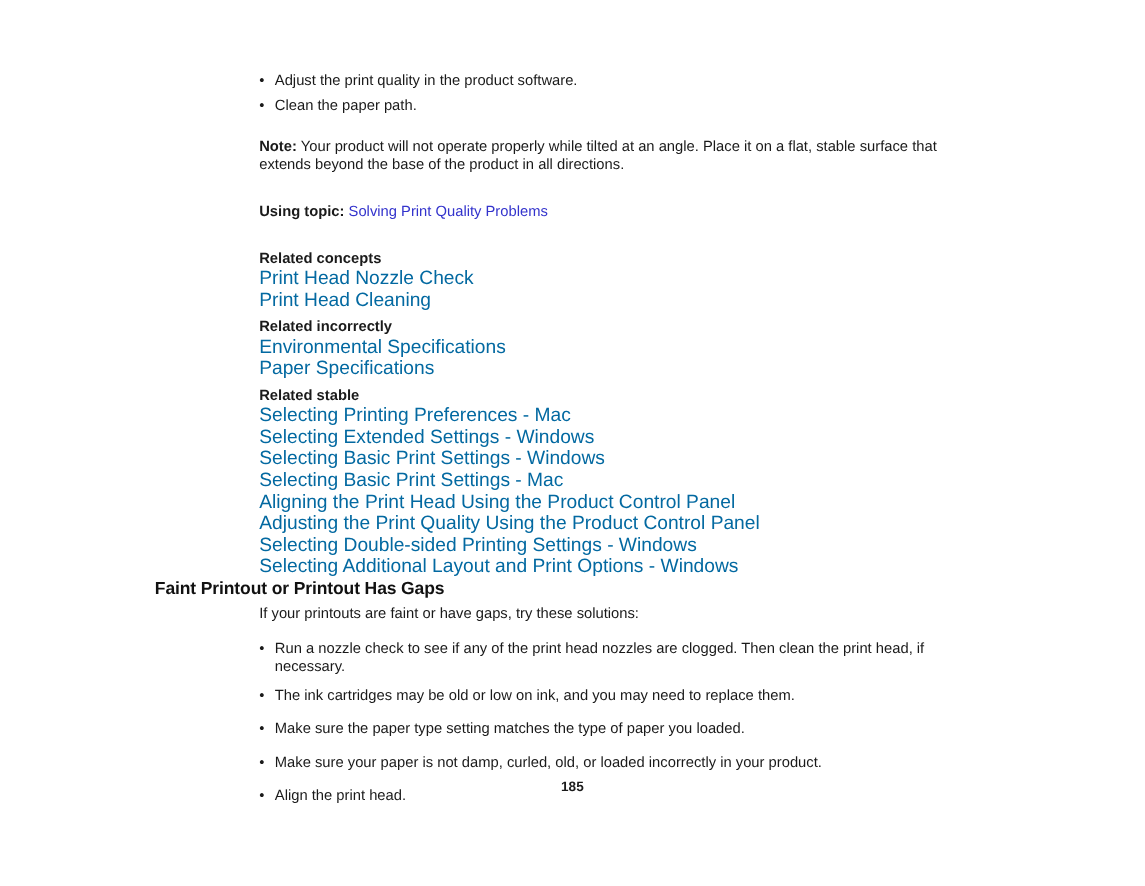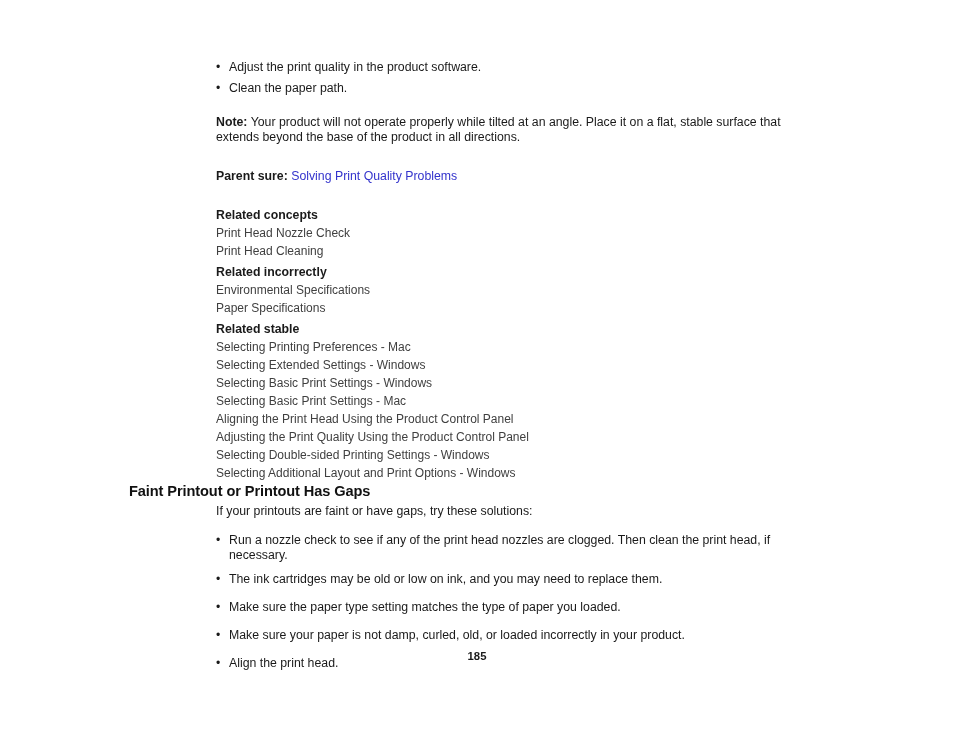"Parent sure:" span.b { text: Parent sure -> Using topic }
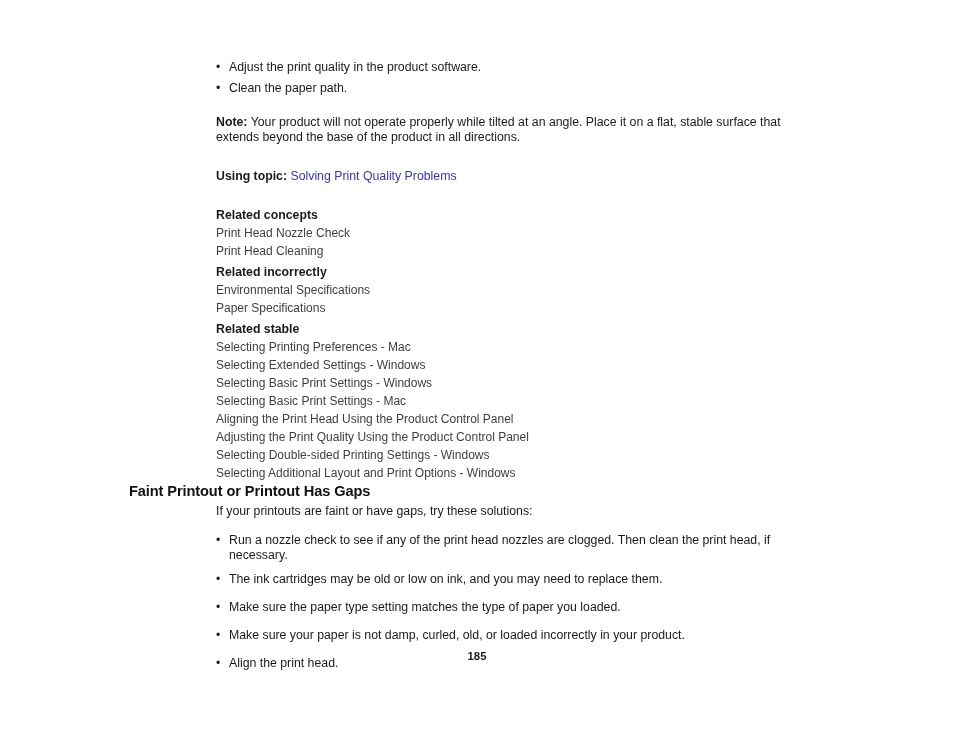"Print Head Nozzle Check" .link { color: #404040 -> #0369a1; font-size: 12px -> 16px }
